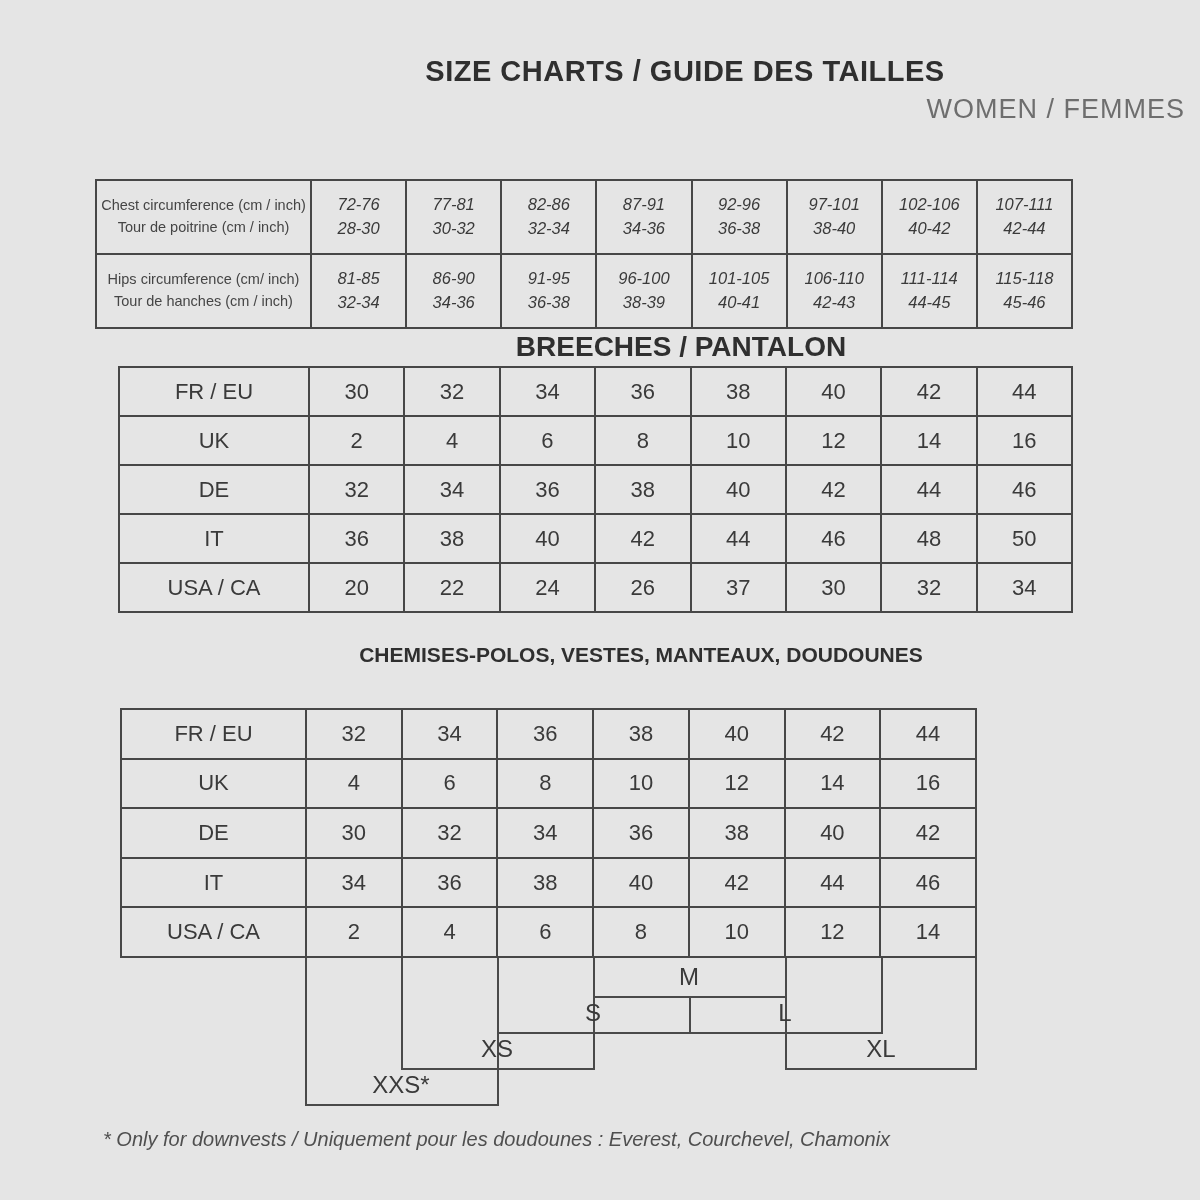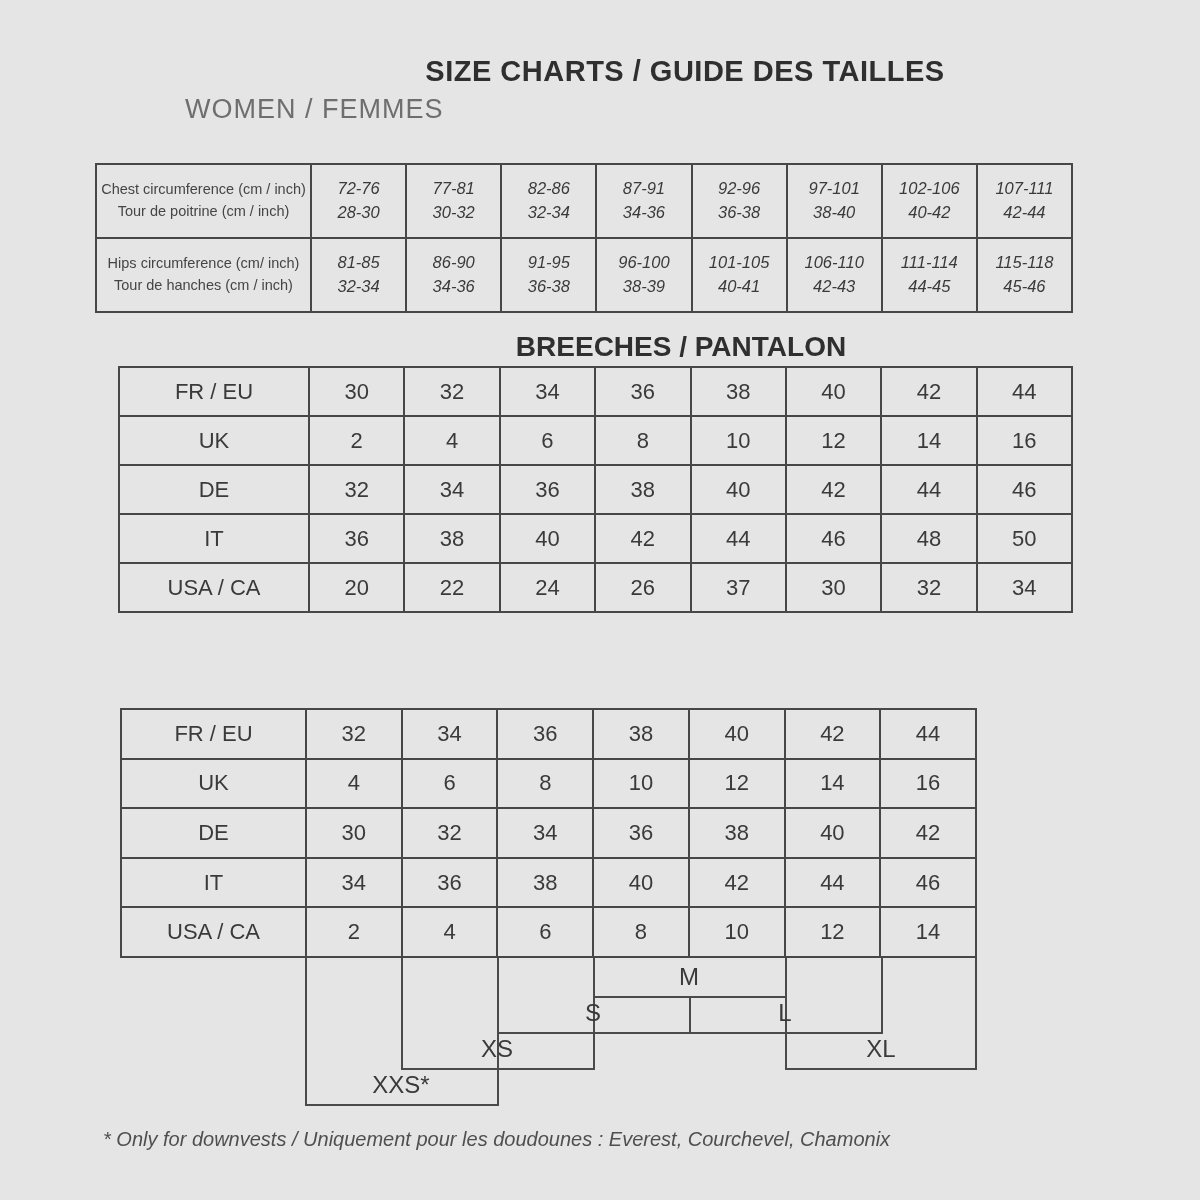"WOMEN / FEMMES" .subtitle { text-align: left -> right }
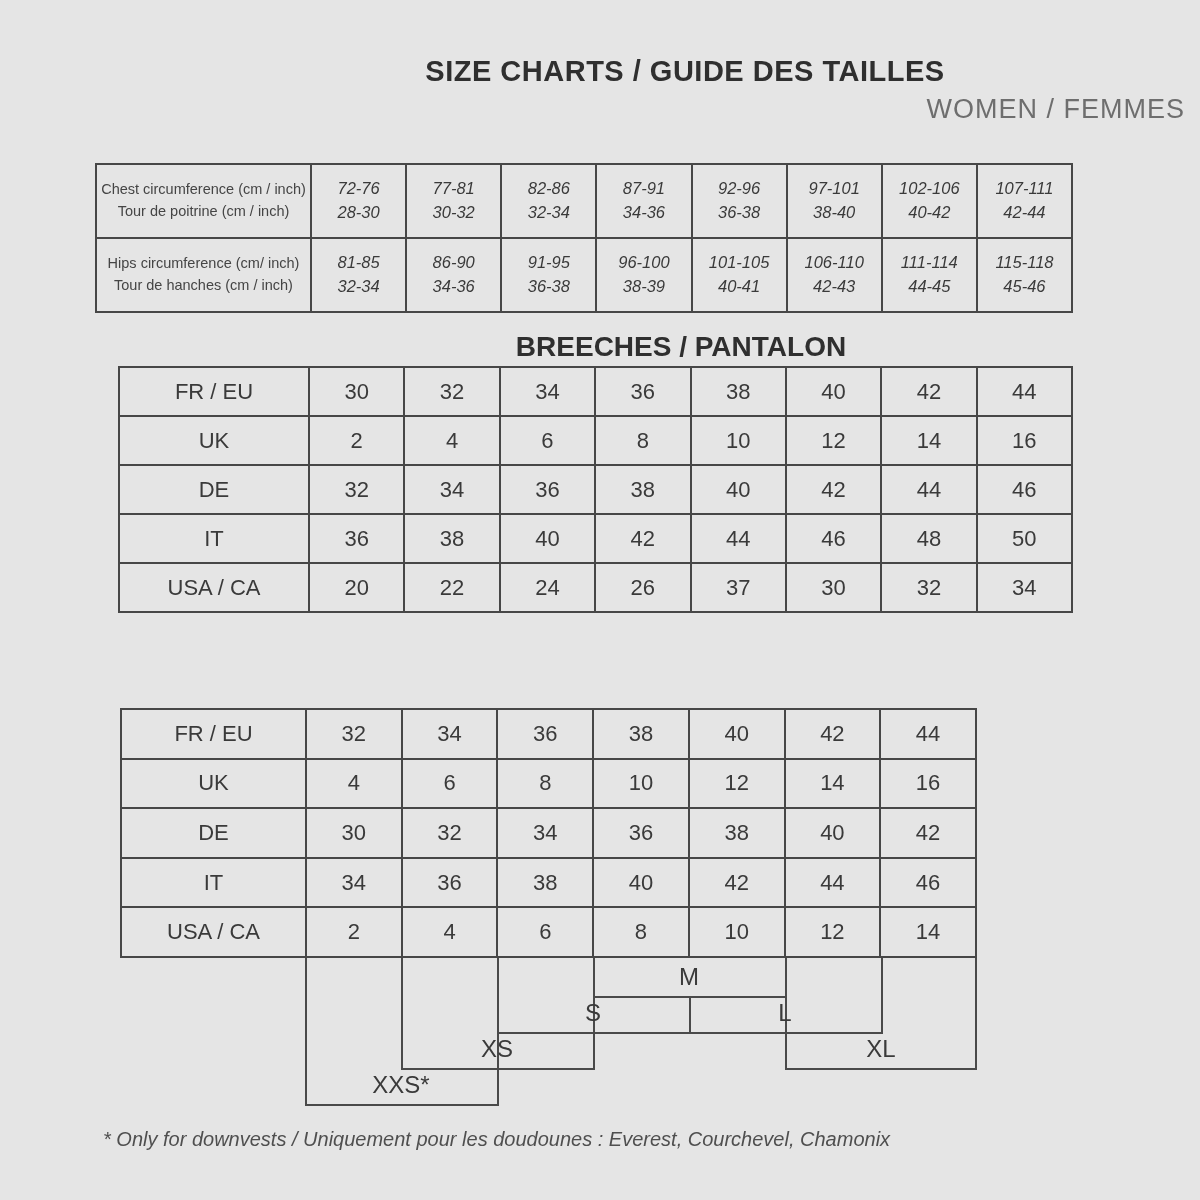"Chest circumference (cm / inch)" .measurements { top: 163px -> 179px }
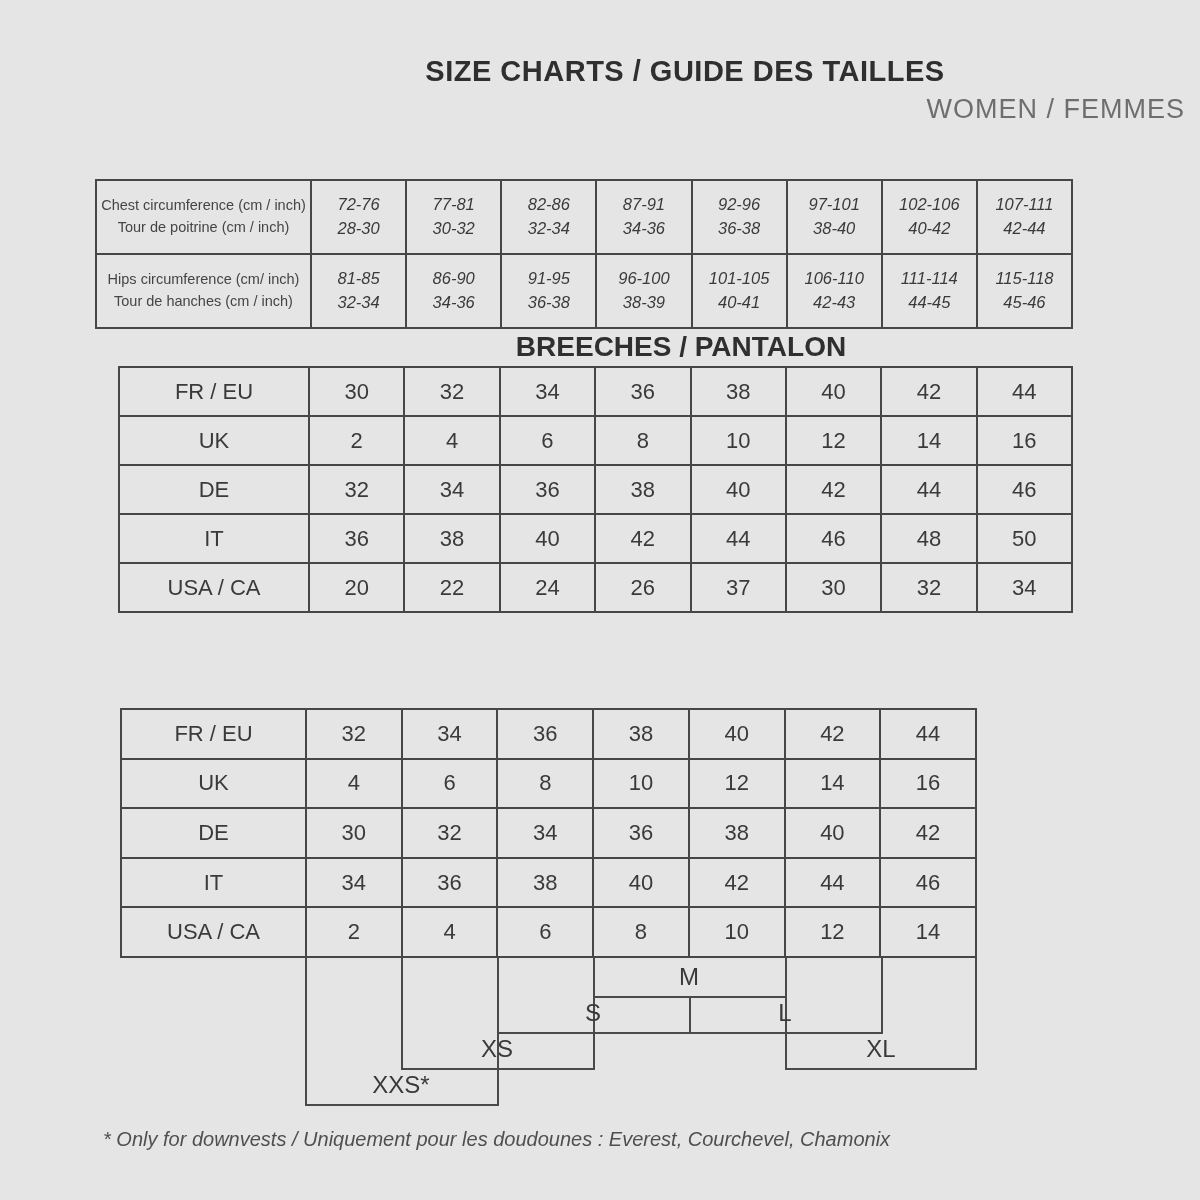"CHEMISES-POLOS, VESTES, MANTEAUX," div { html: none -> <div>CHEMISES-POLOS, VESTES, MANTEAUX, DOUDOUNES</div> }
